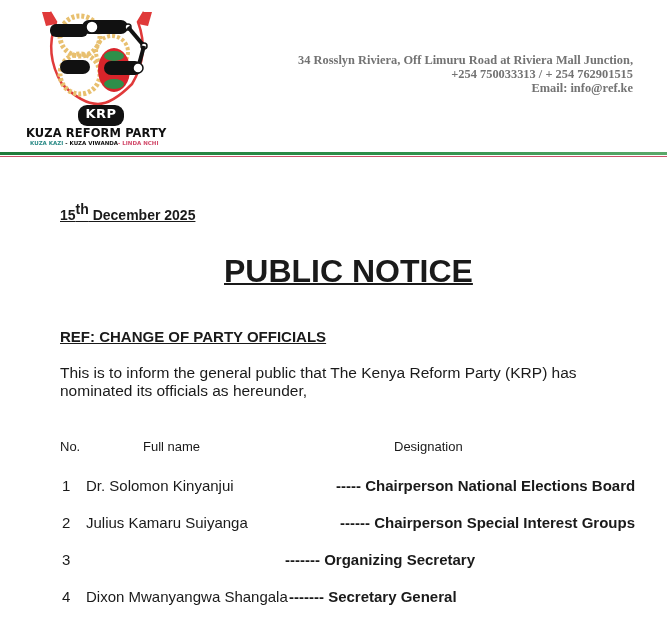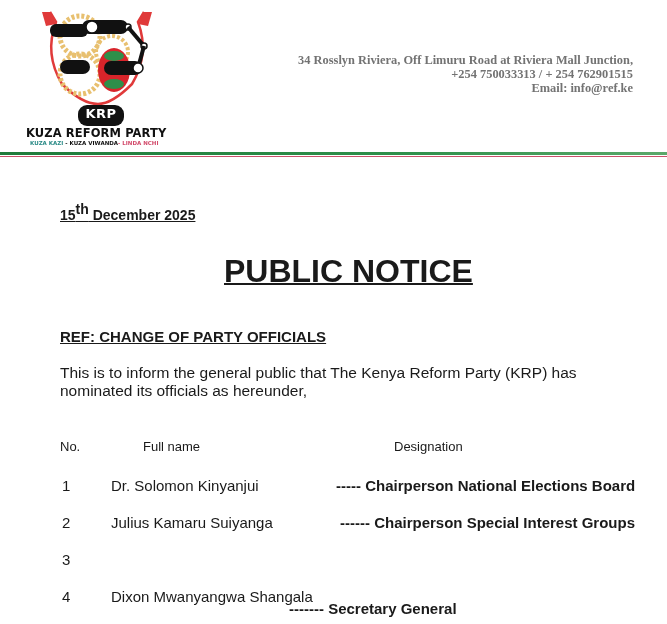"Dr. Solomon Kinyanjui" .row .name { left: 111px -> 86px }
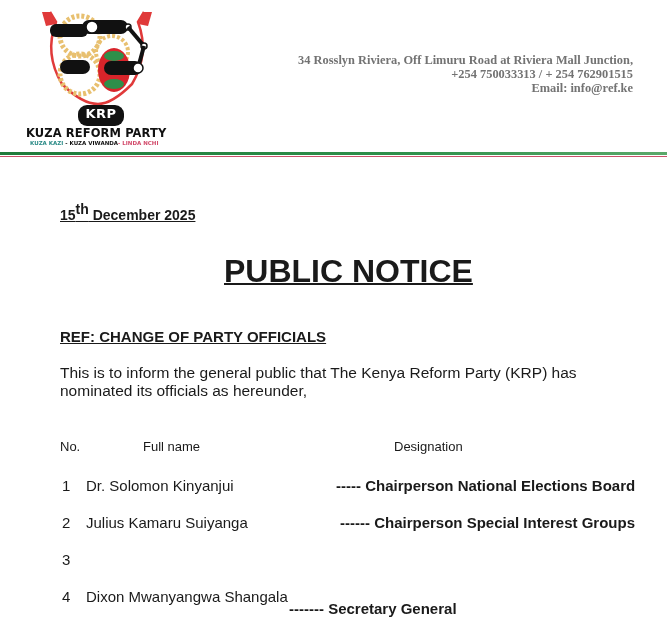"------- Organizing Secretary" span.des { html: none -> <span>------- Organizing Secretary</span> }
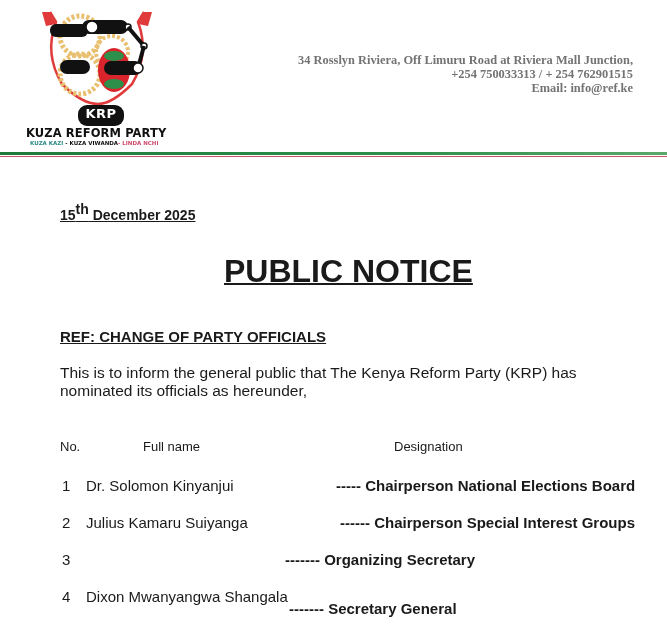"------- Secretary General" span.des { margin-top: 12px -> none }
